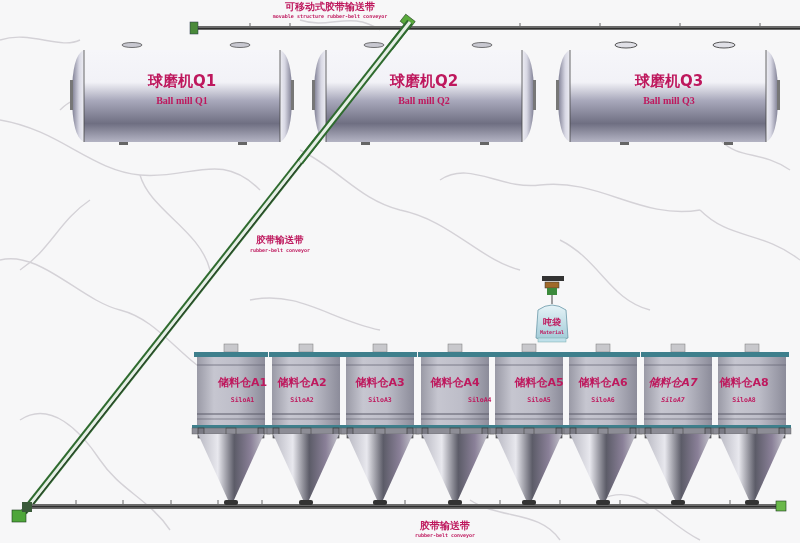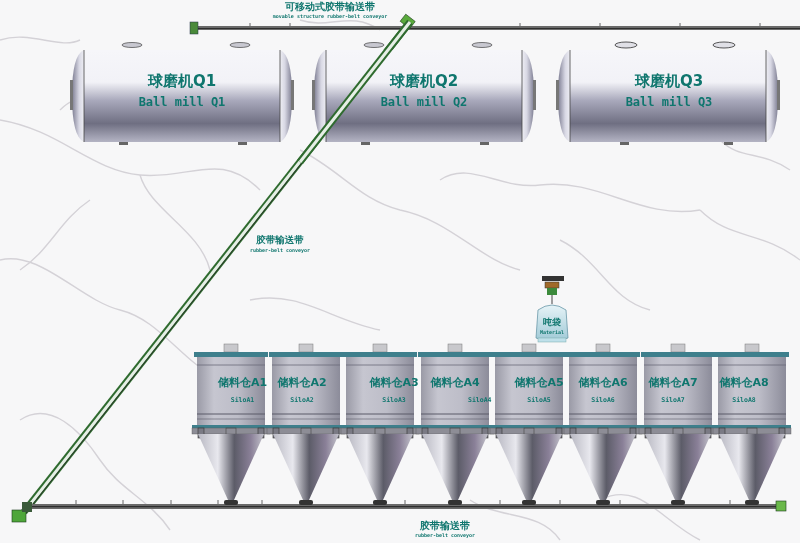"可移动式胶带输送带" .lbl { color: #0f766e -> #be185d }
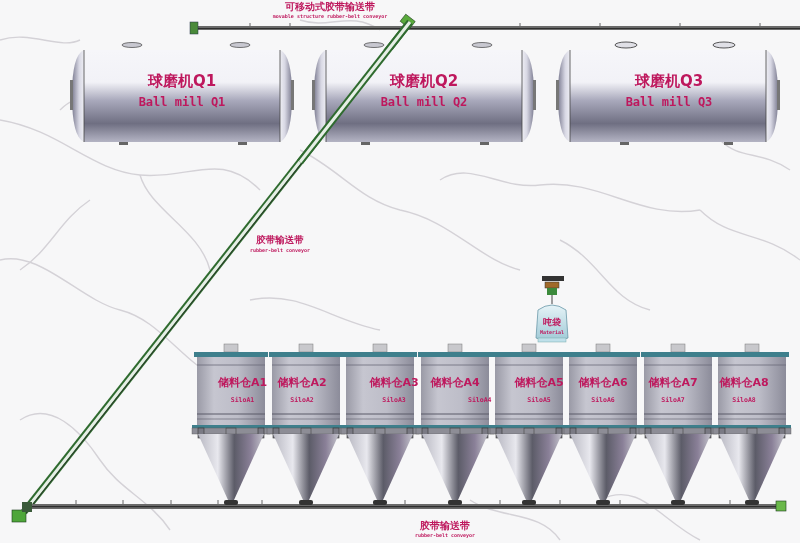"Ball mill Q1" .mill .en { font-family: none -> Liberation Serif, serif; font-size: 12px -> 10px }
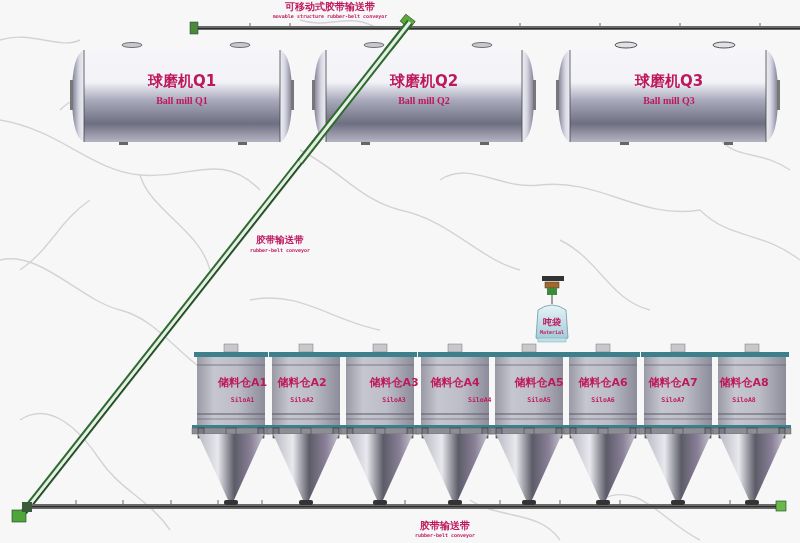"储料仓A3" div.lbl { padding-left: 14px -> none }
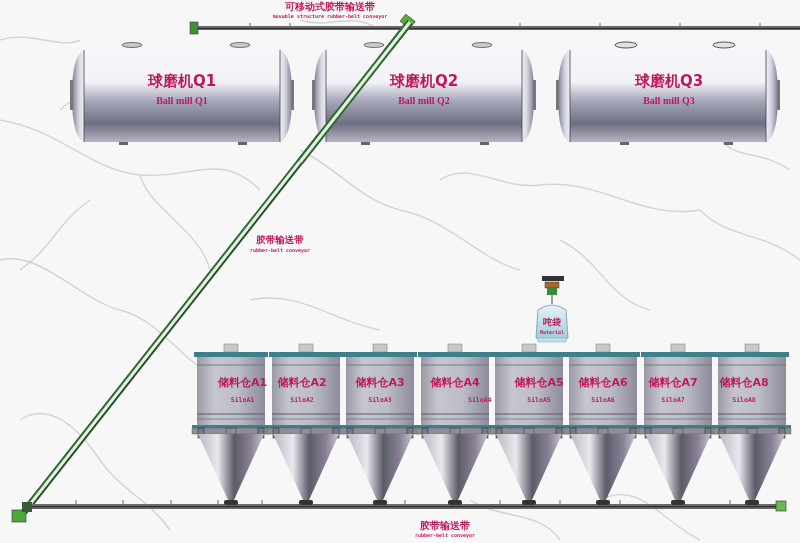"储料仓A7" div.lbl { font-style: none -> italic }
